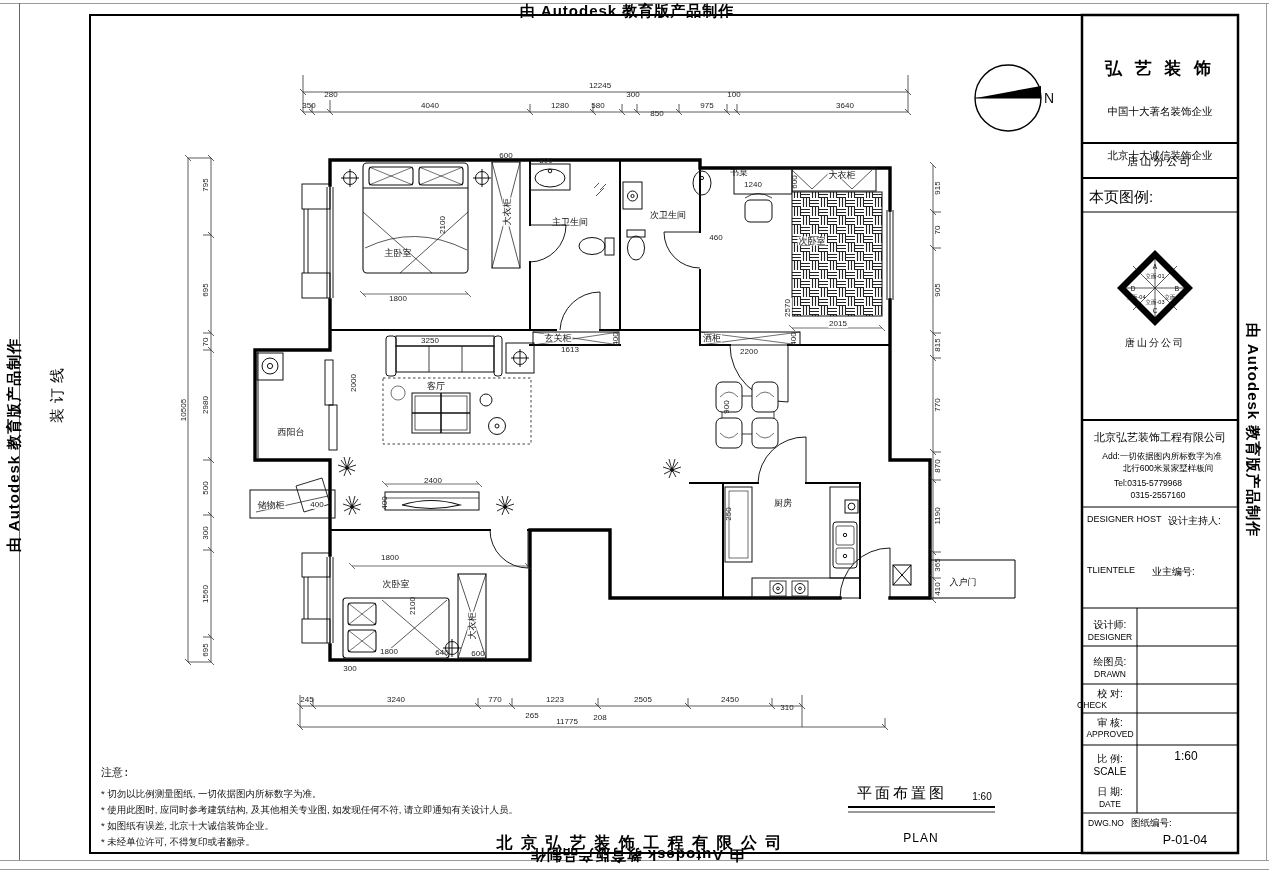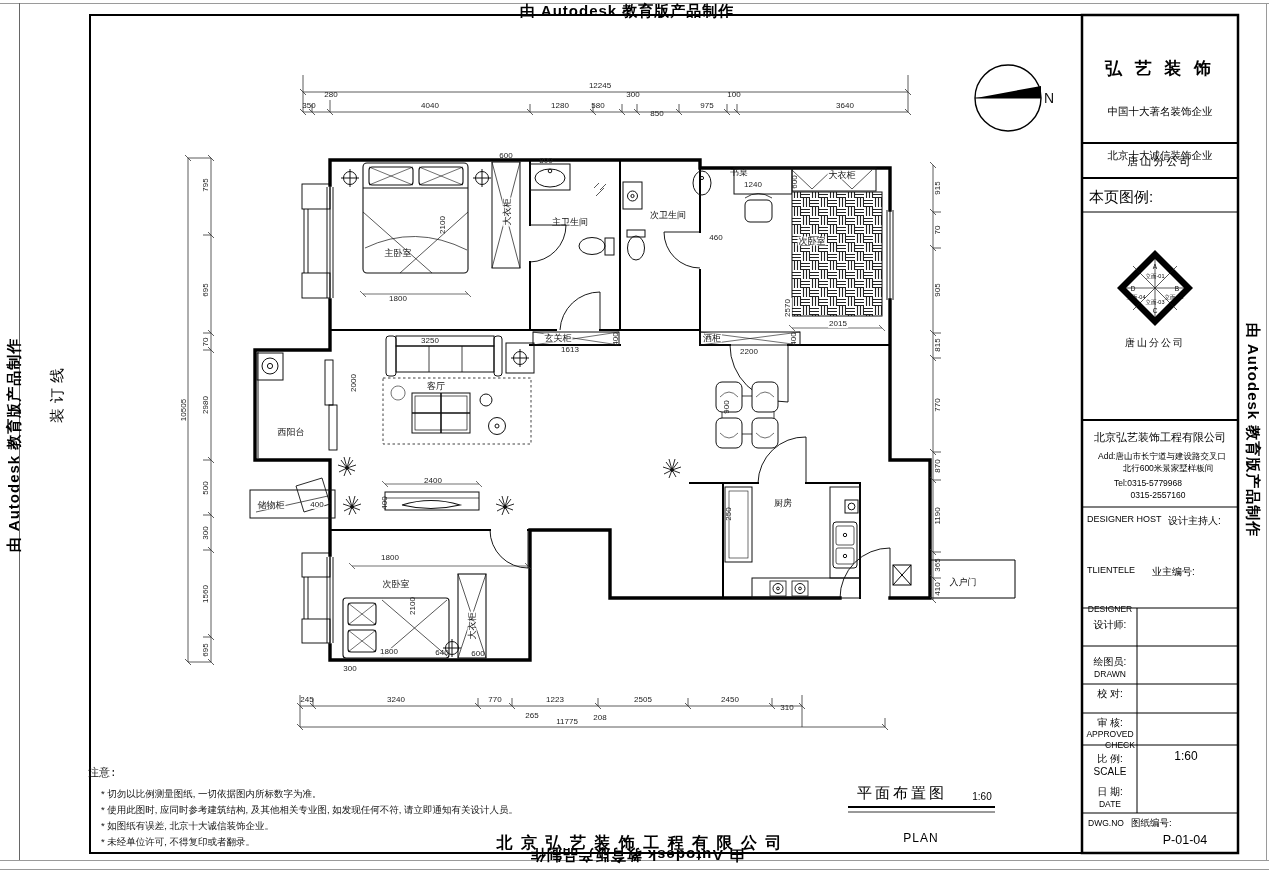"Add:唐山市长宁道与建设路交叉口" div.tb { text: Add:唐山市长宁道与建设路交叉口 -> Add:一切依据图内所标数字为准 }
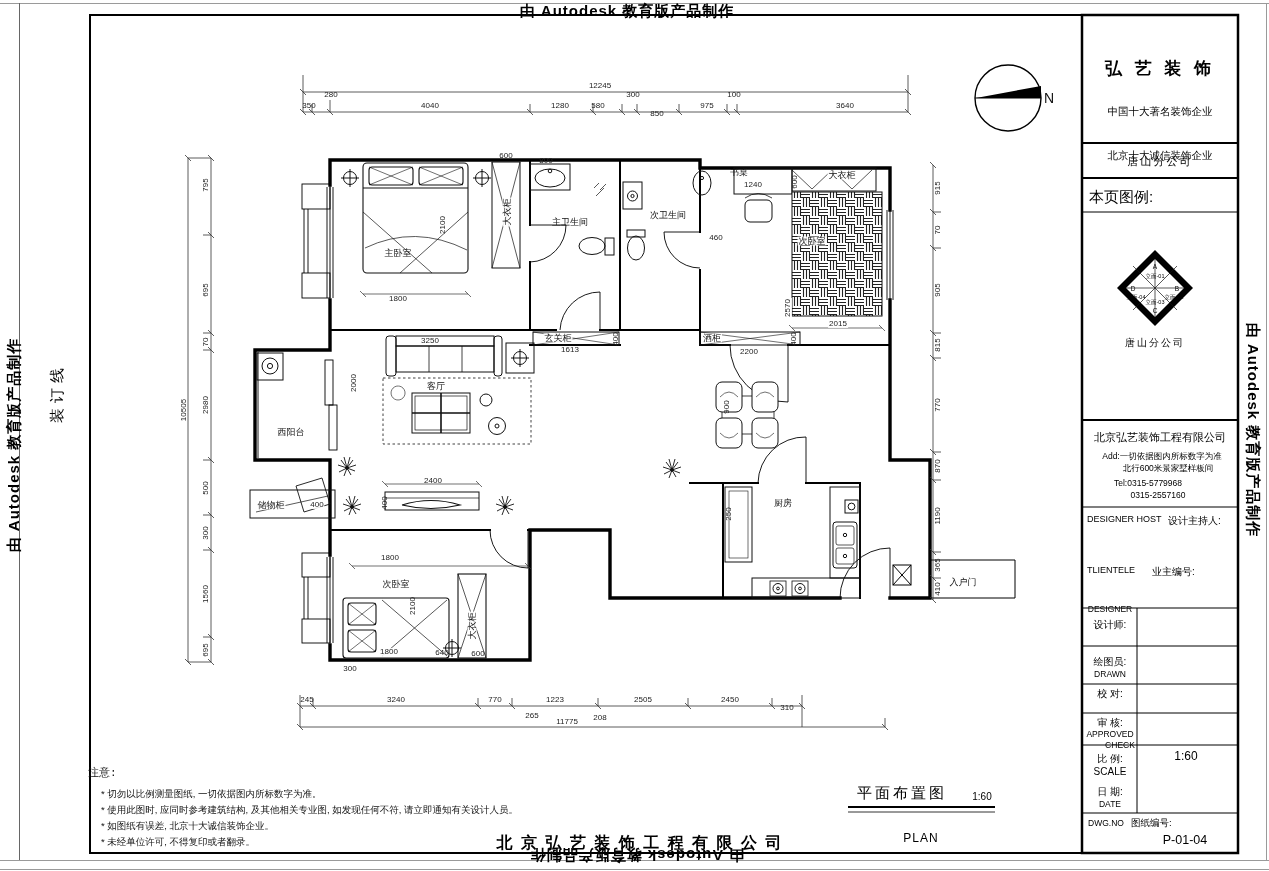"DESIGNER" div.tb { top: 604px -> 632px }
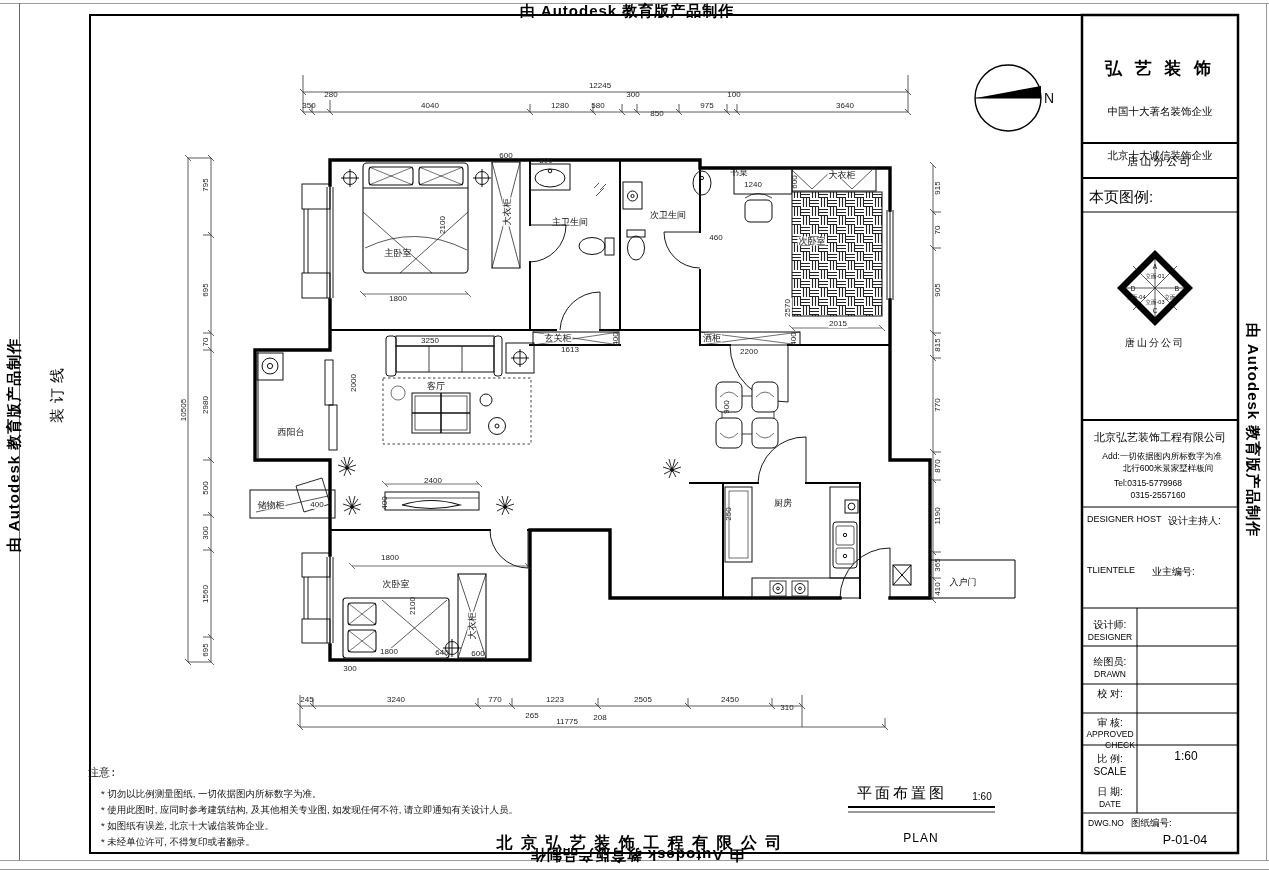"CHECK" div.tb { left: 1120px -> 1092px; margin-top: 40px -> none }
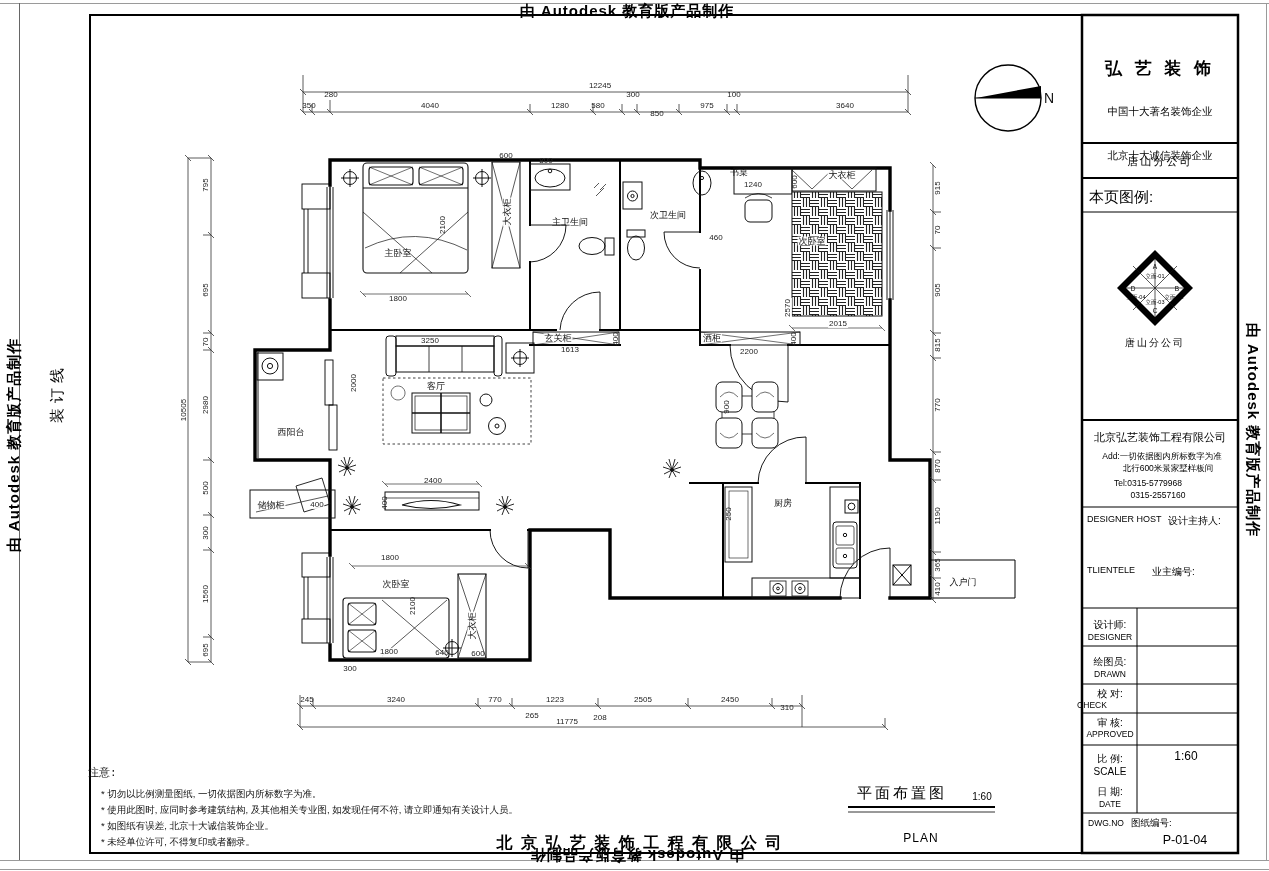"注意:" div.notes-line { left: 88px -> 101px }
